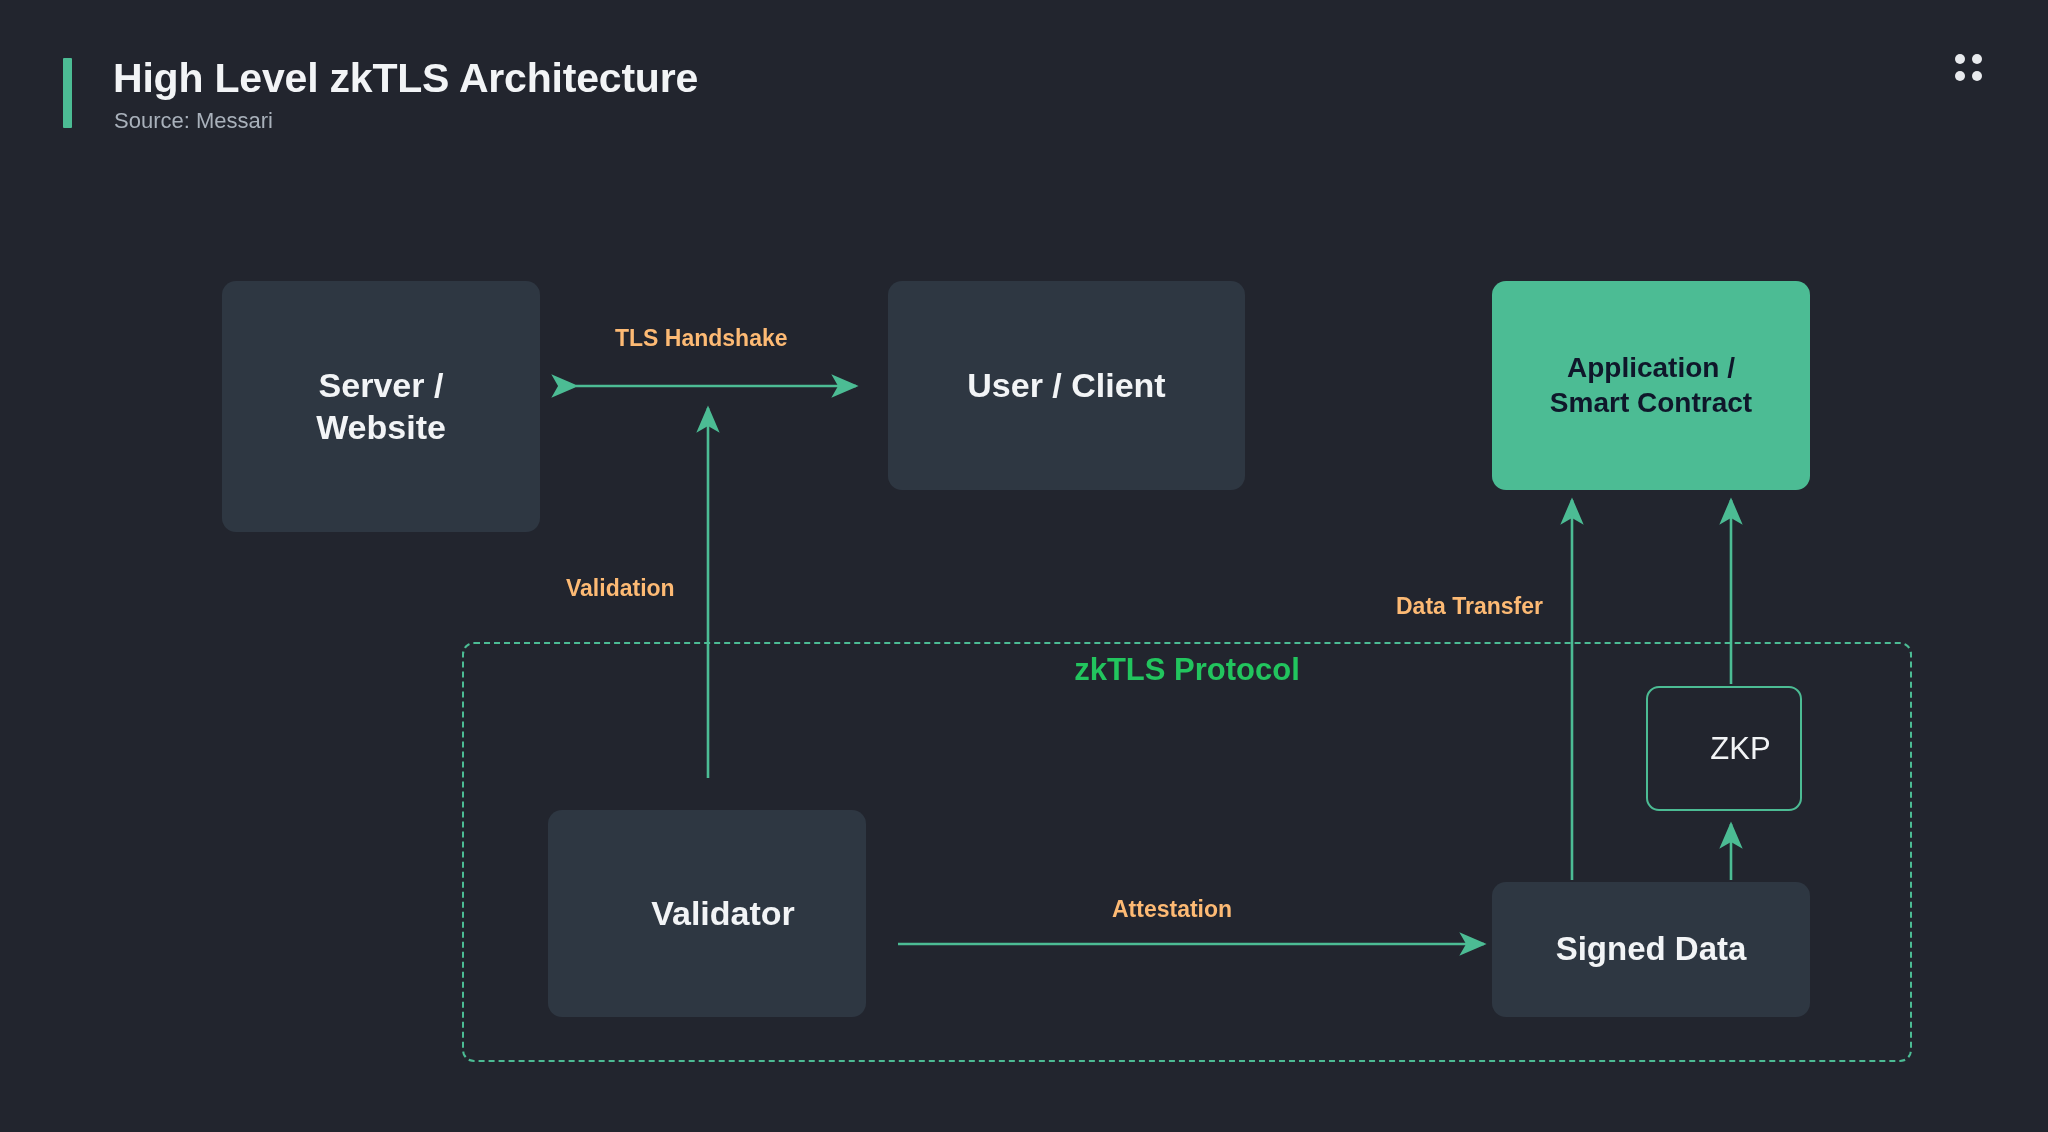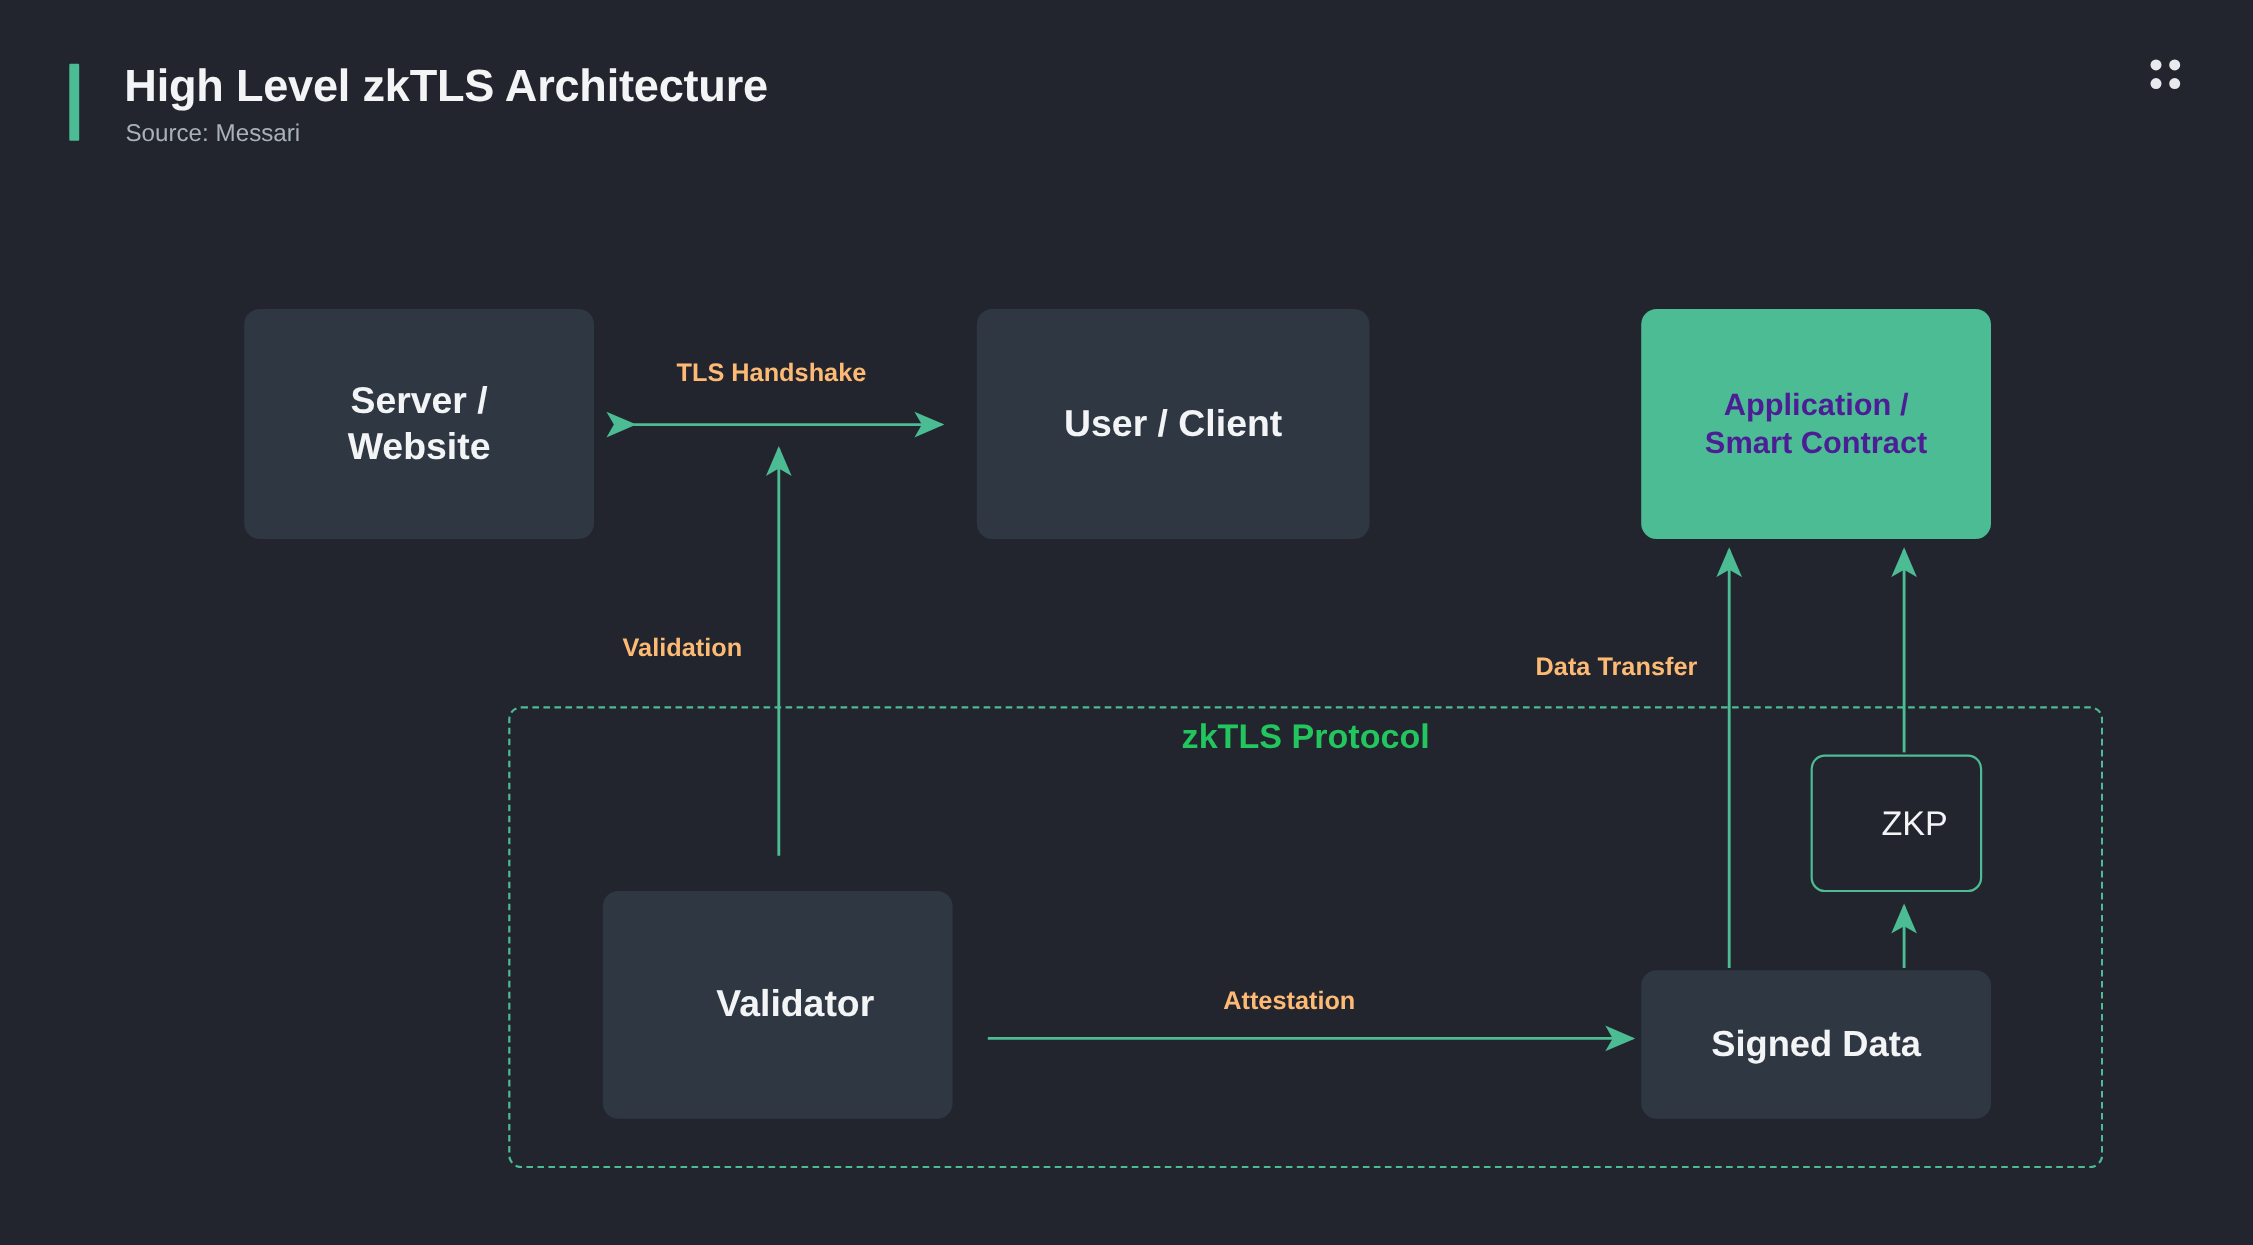"Server /" #node-server { height: 209px -> 251px }
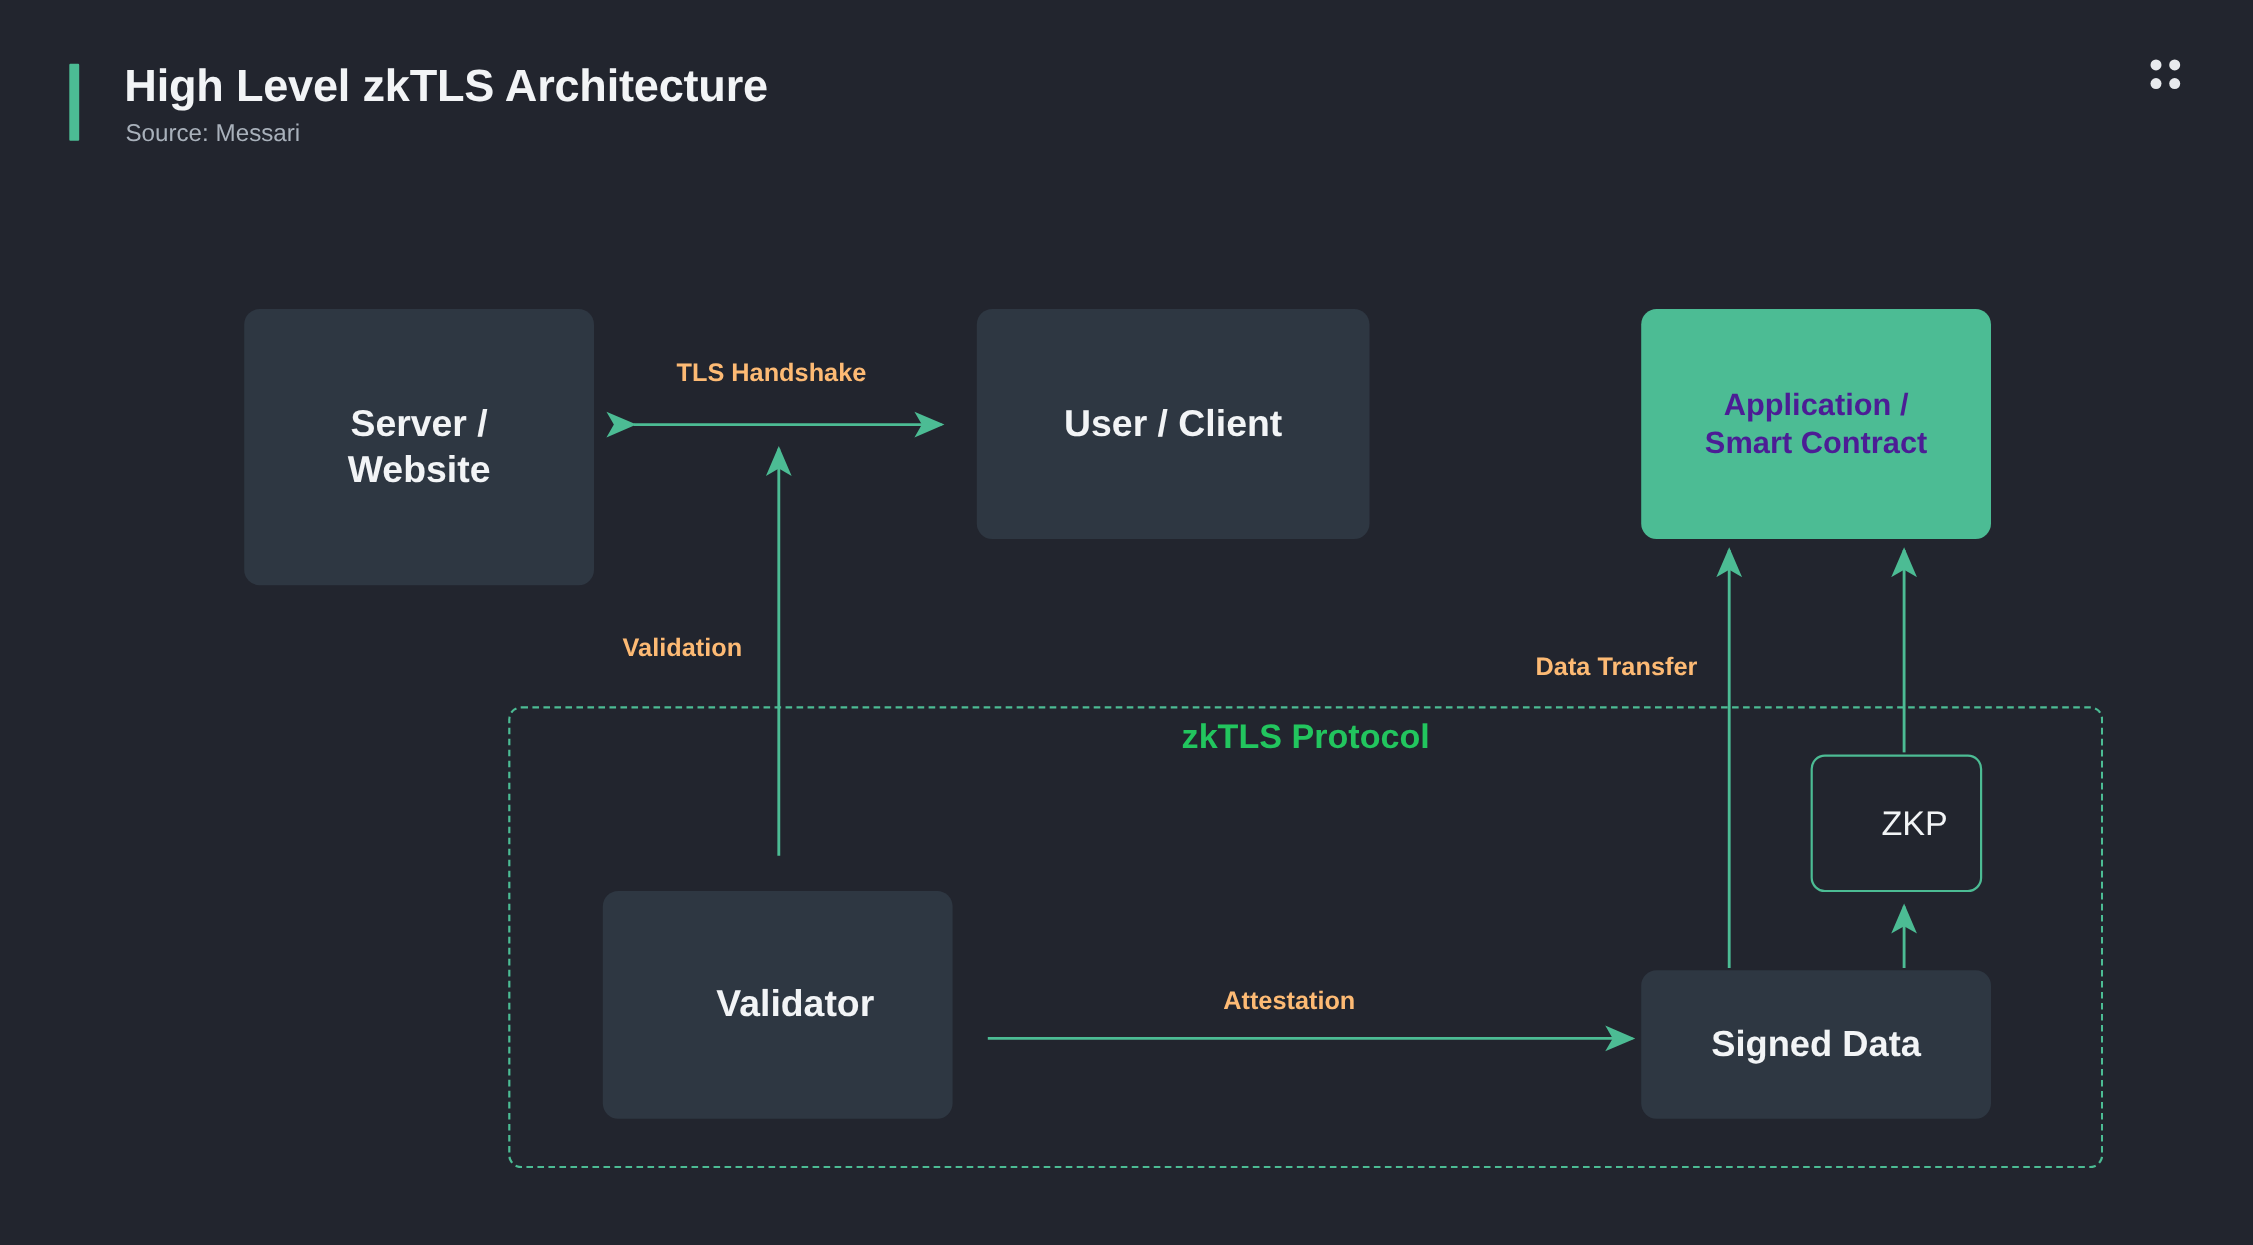"Application /" .node-green { color: #4c1d95 -> #0f172a }
